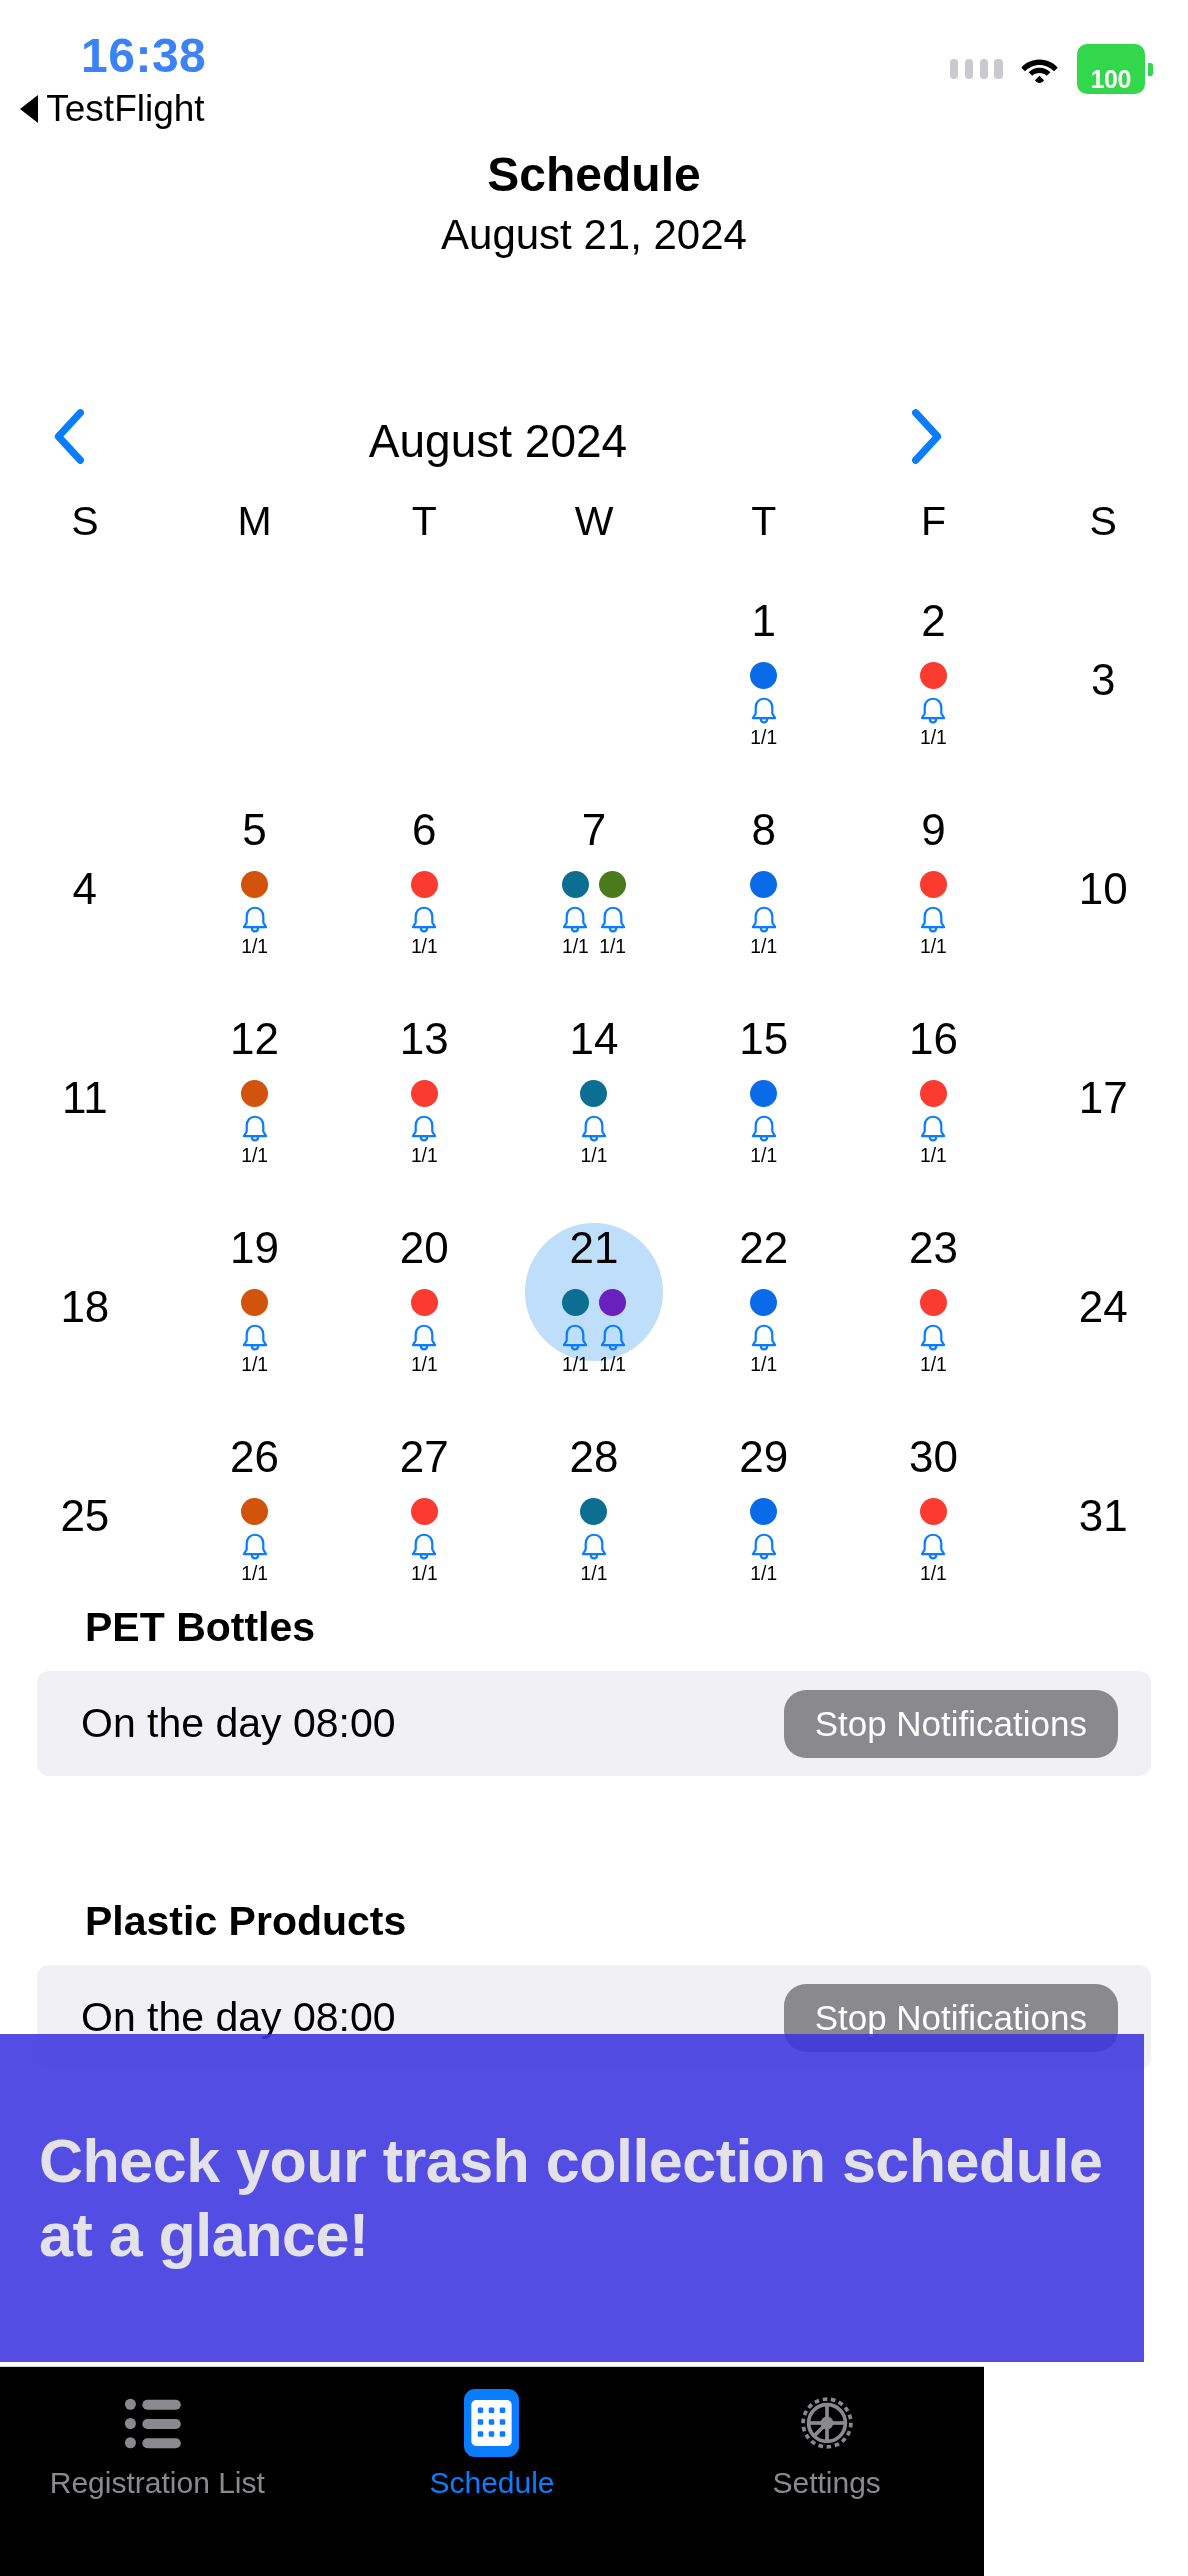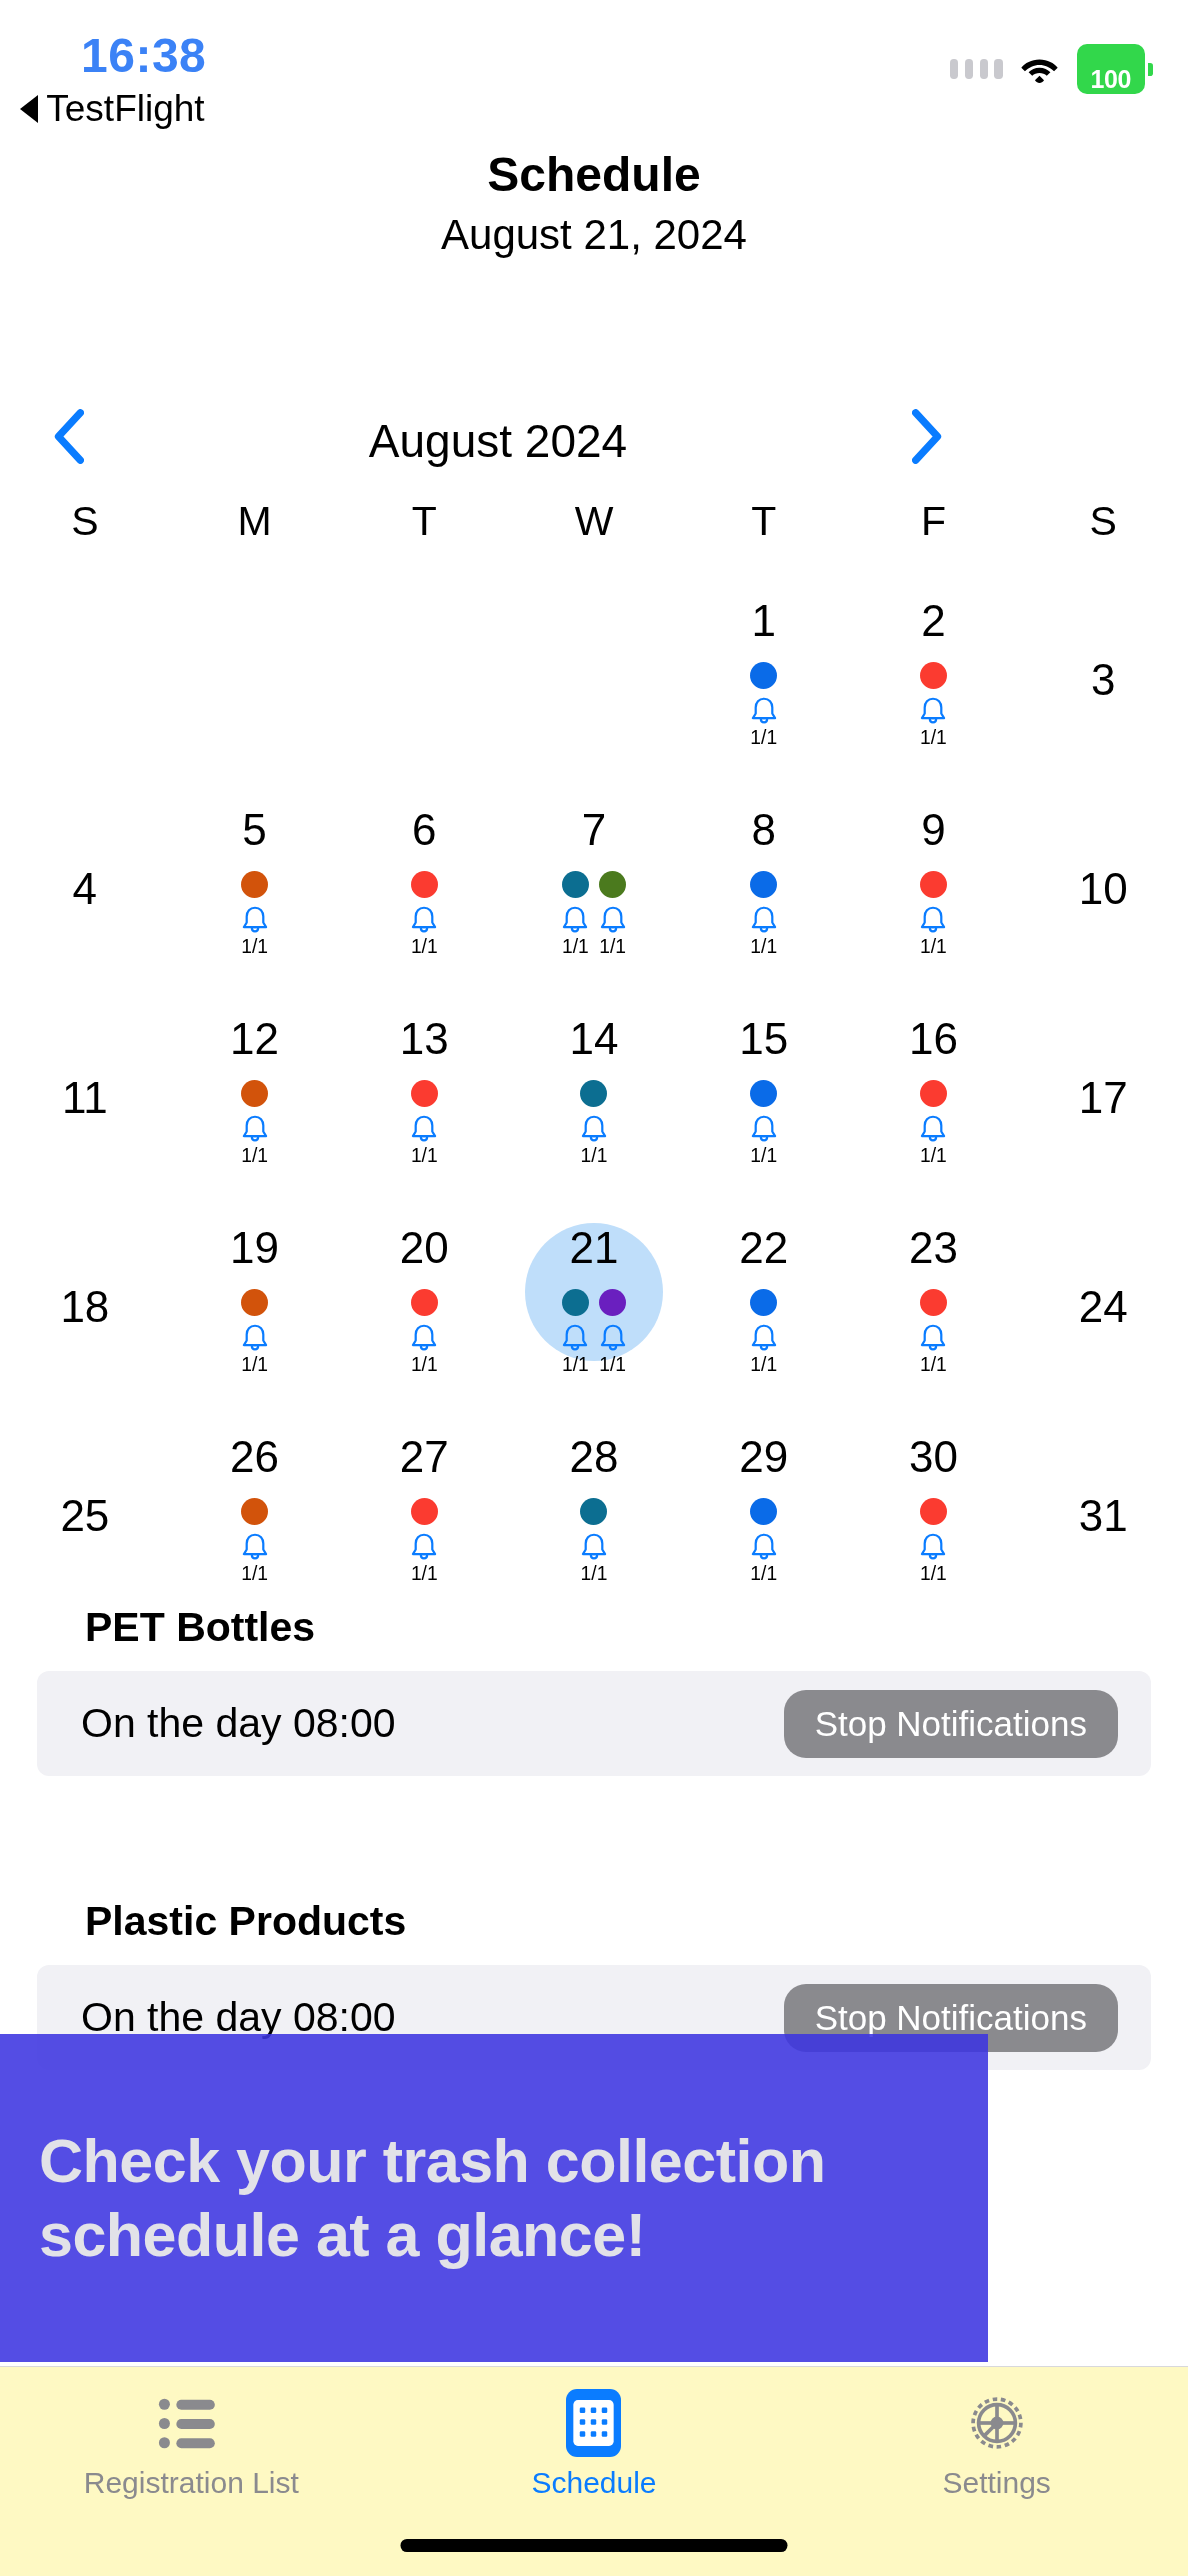"Check your trash collection schedule" .promo { width: 988px -> 1144px }
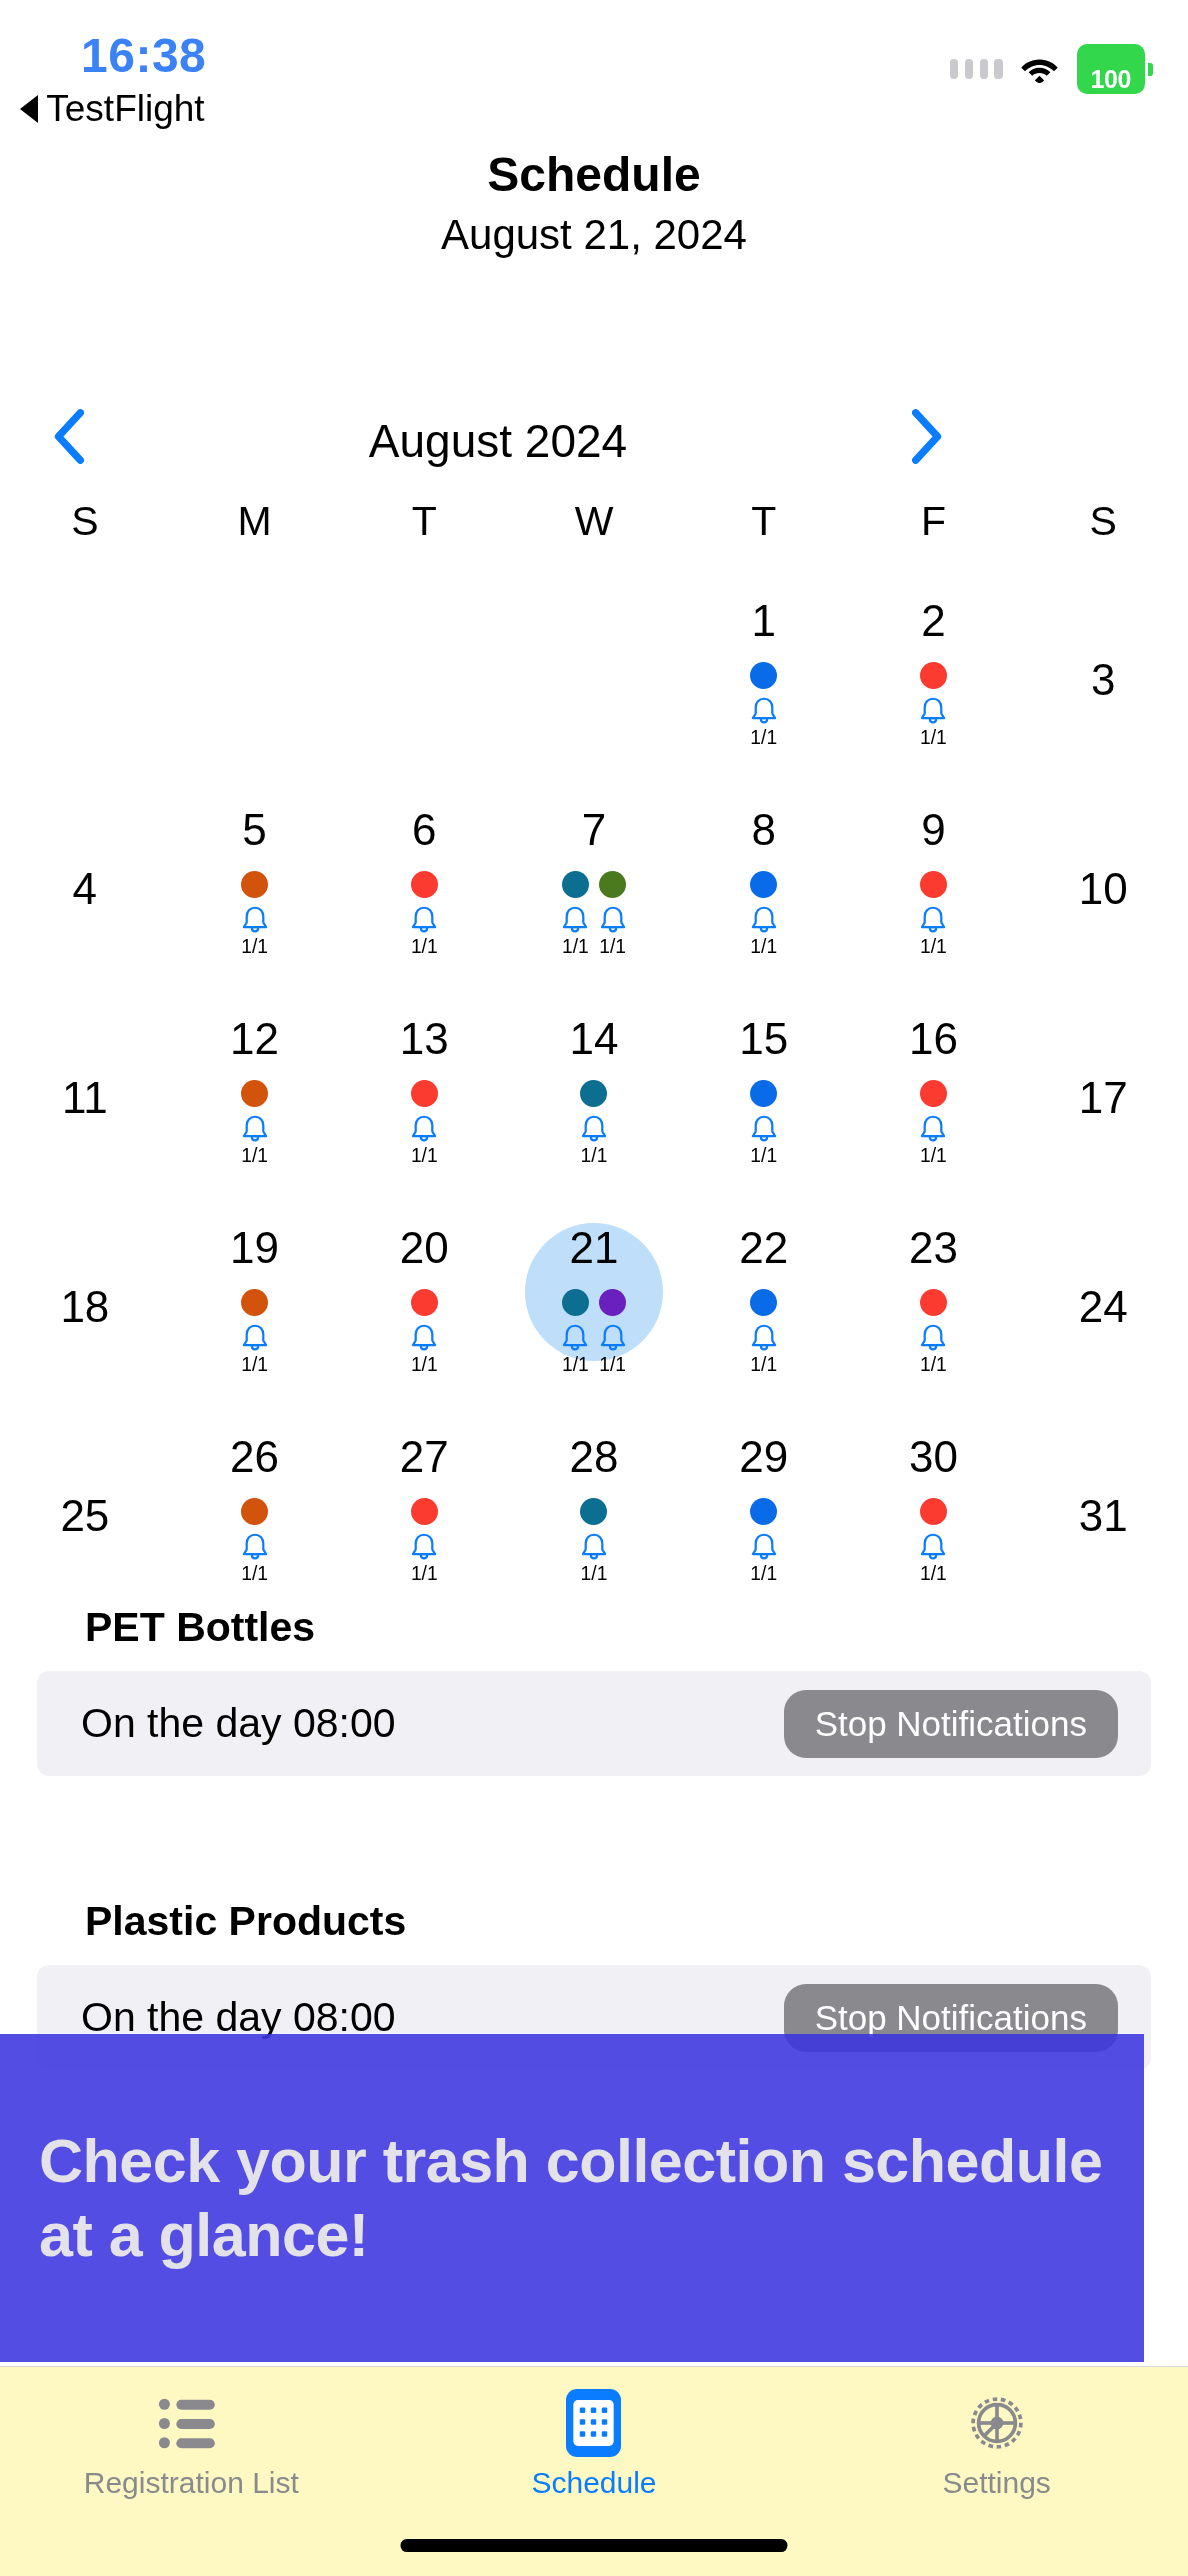"Registration List" .tabbar { background: #fef9c3 -> #000000; width: 1188px -> 984px }
